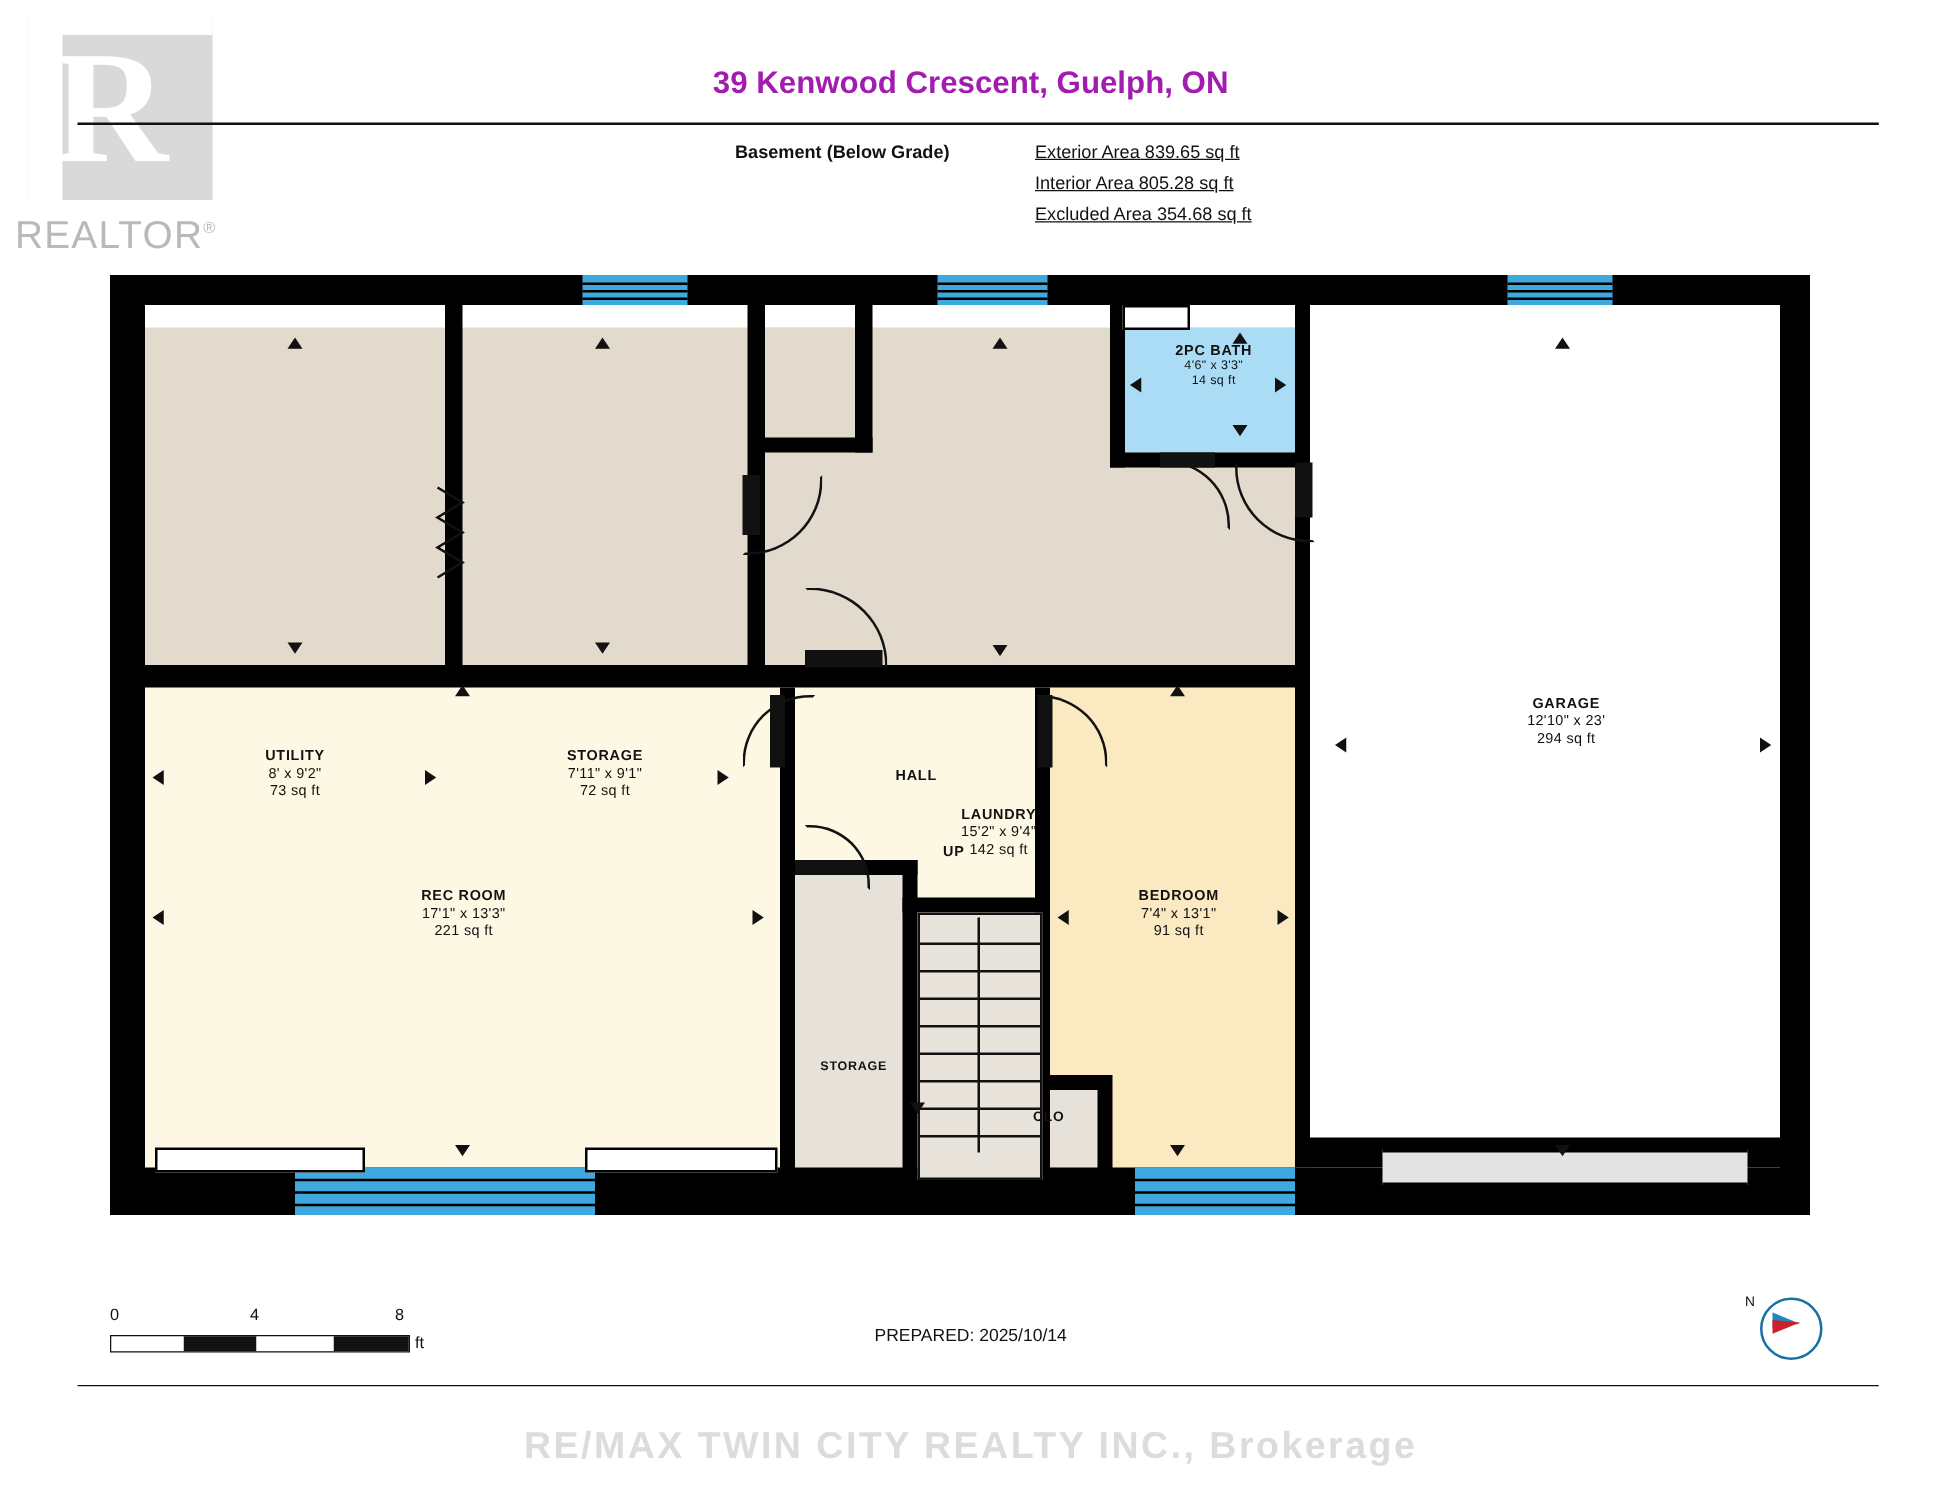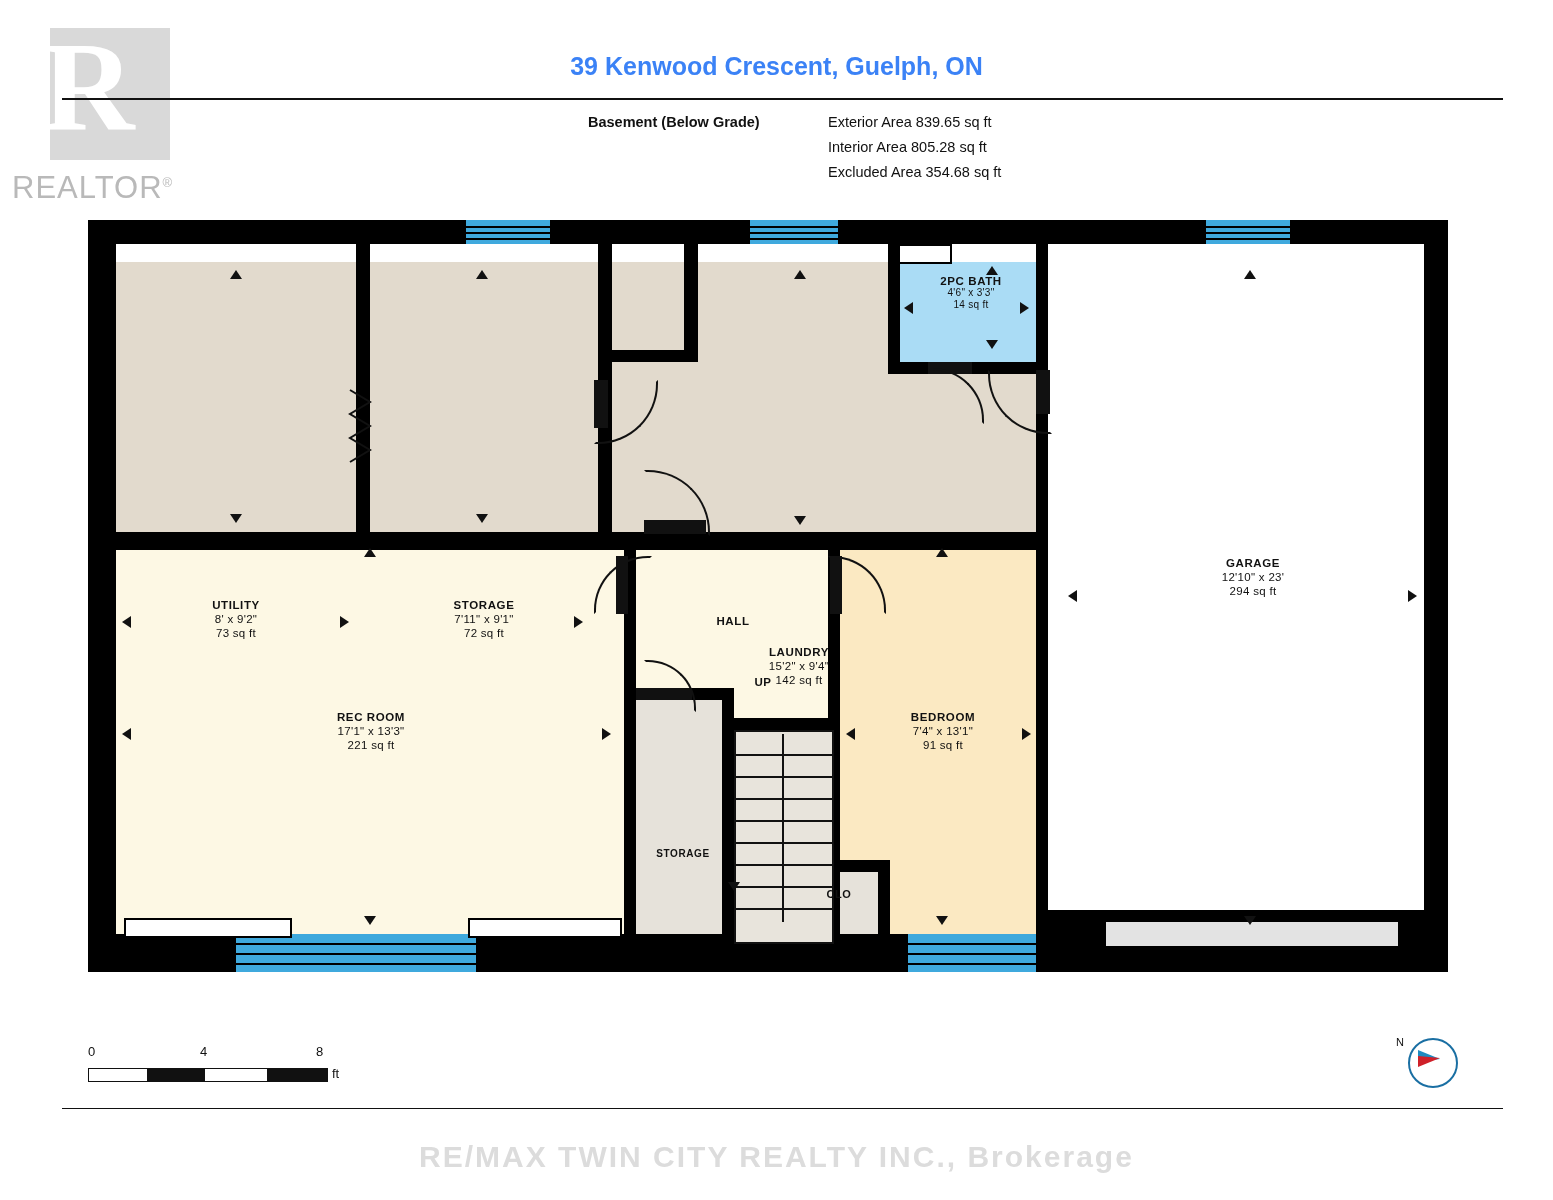"39 Kenwood Crescent, Guelph, ON" .title { color: #3b82f6 -> #a21caf }
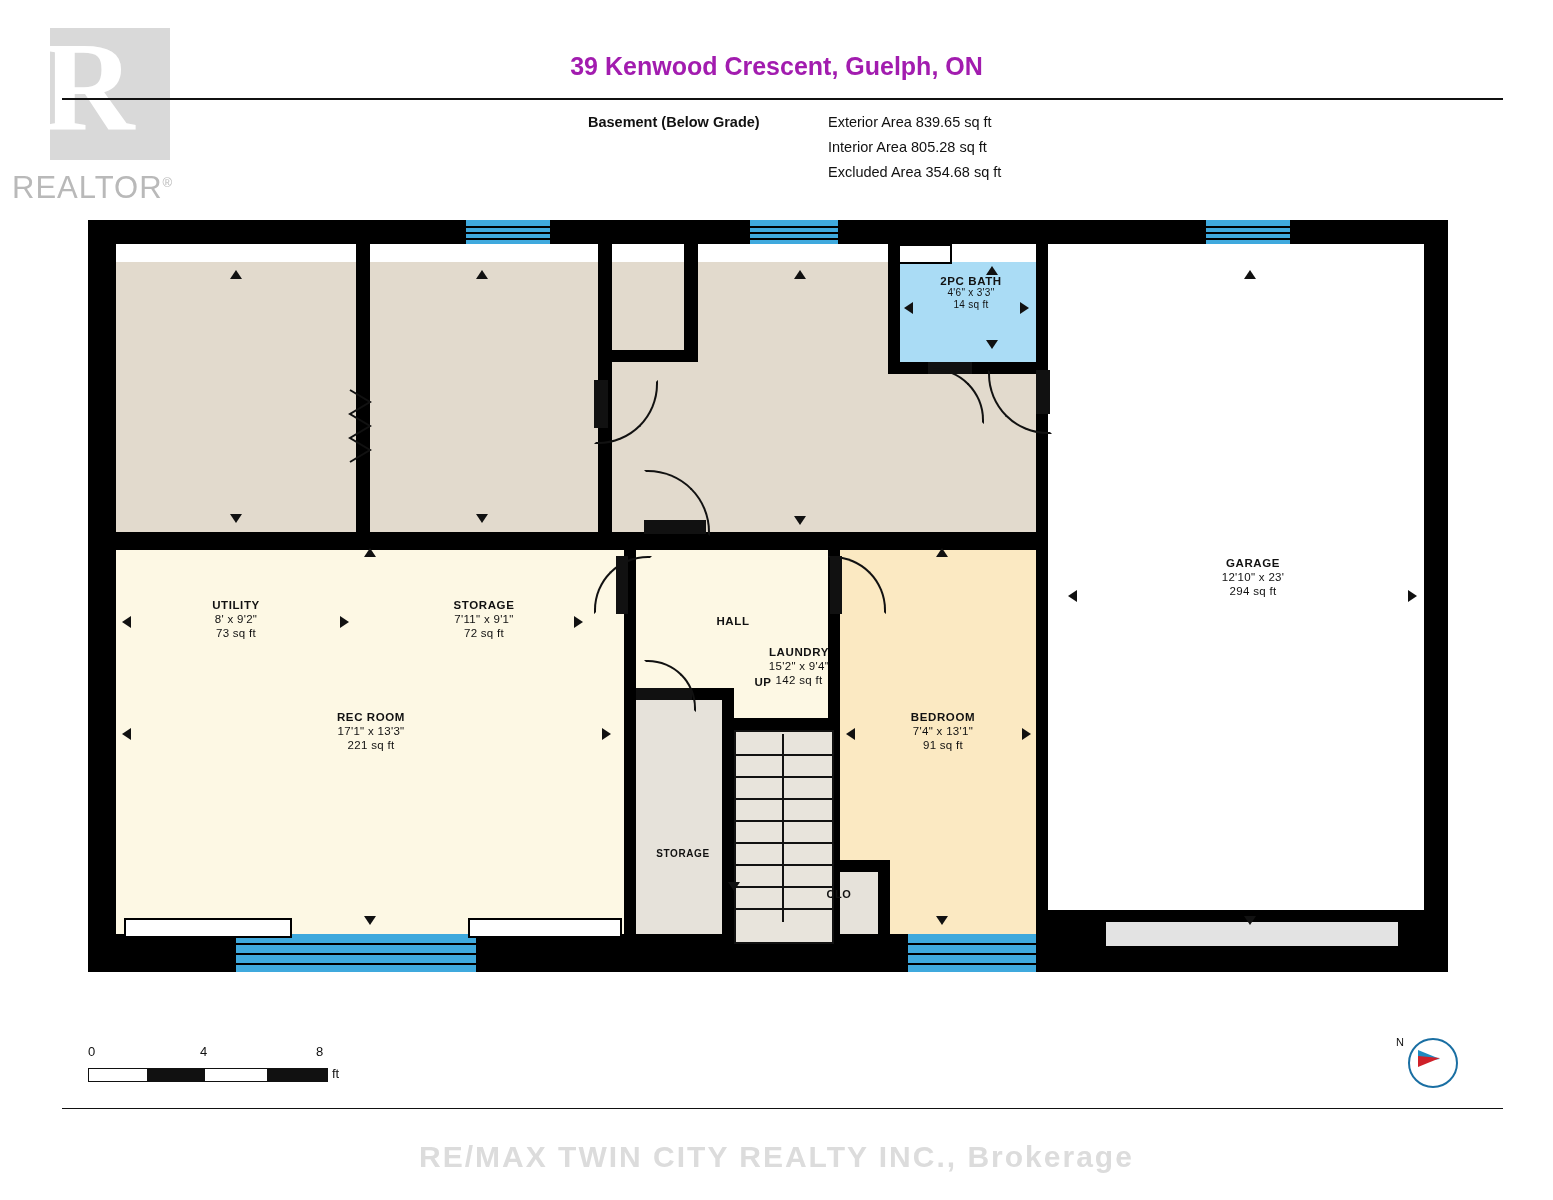"Exterior Area 839.65 sq ft" .meta-values div { text-decoration: none -> underline }
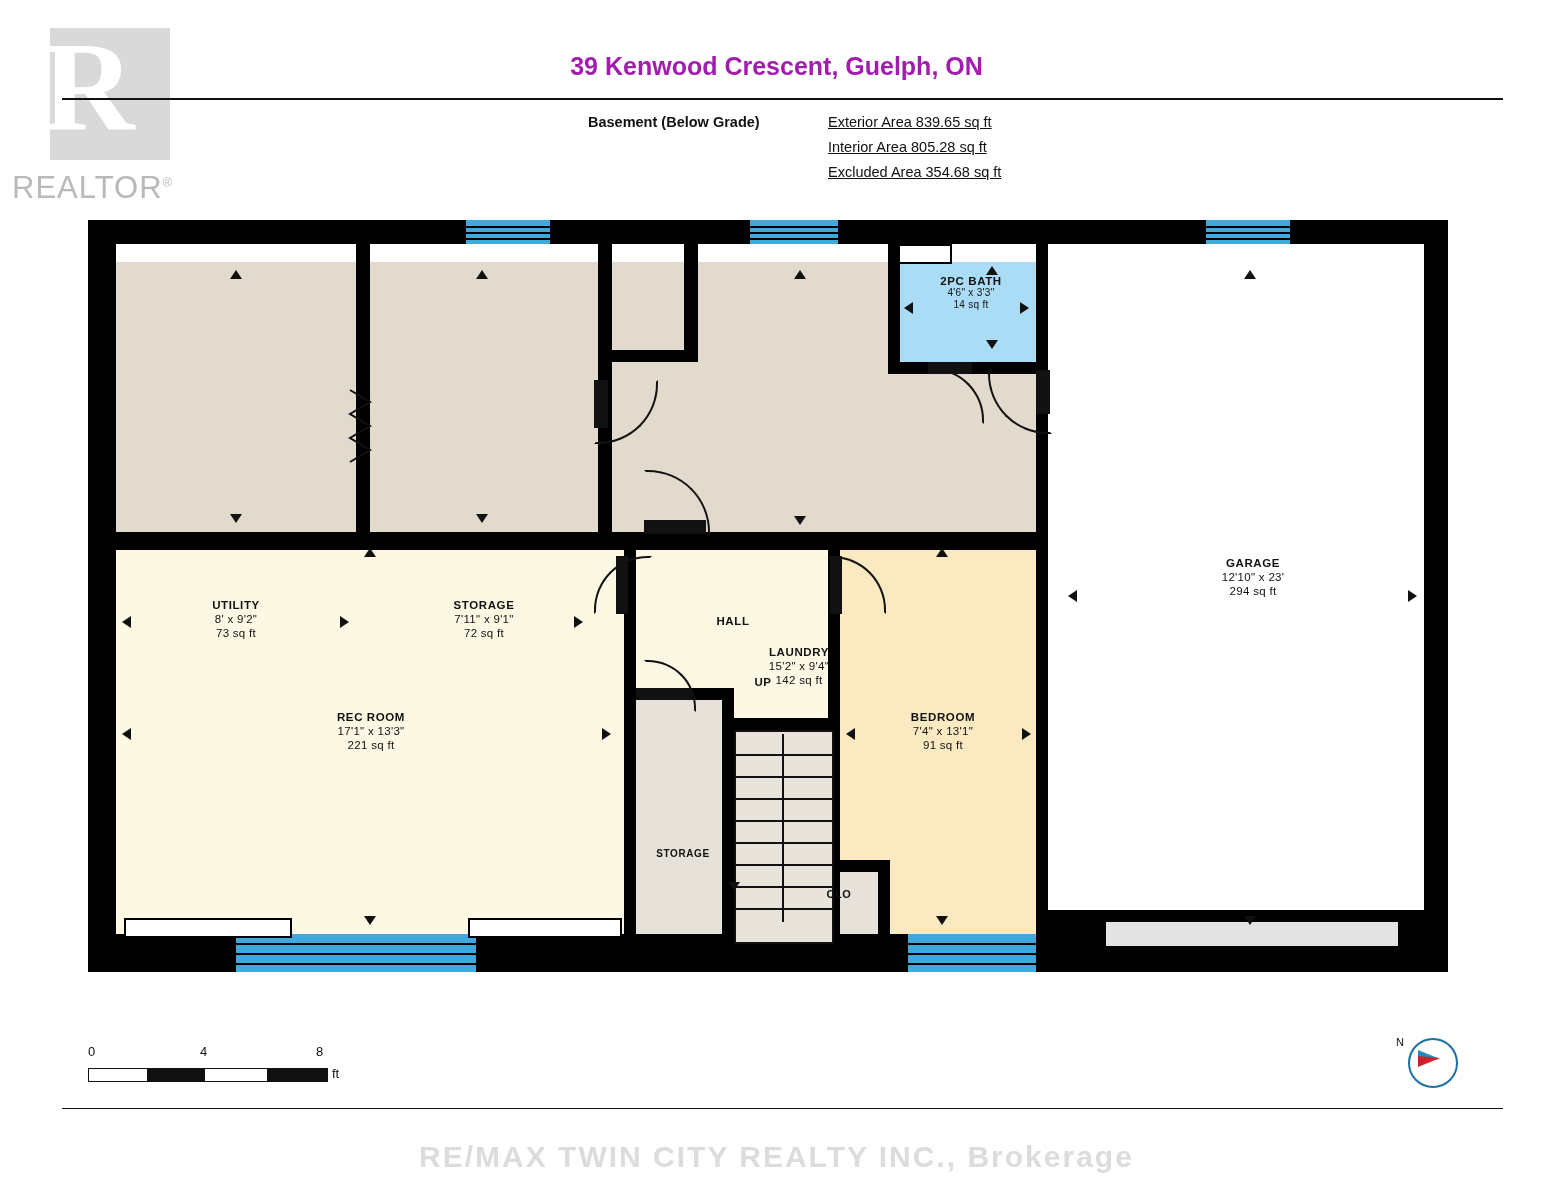"PREPARED: 2025/10/14" div.prepared { html: none -> <div>PREPARED: 2025/10/14</div> }
